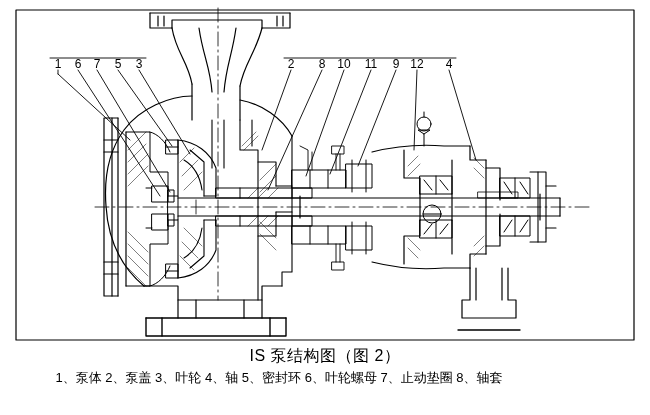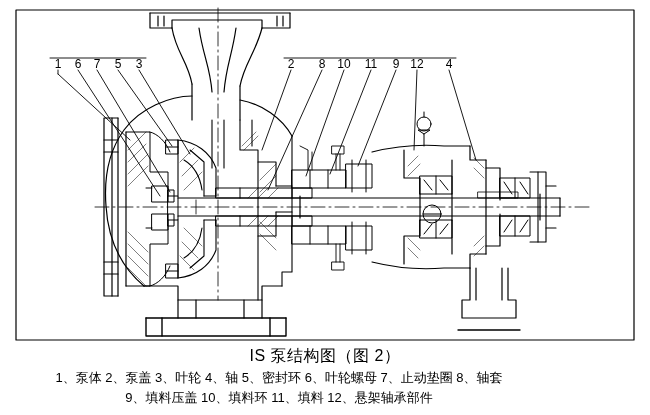"9、填料压盖 10、填料环 11、填料 12、悬架轴承部件" span.legend-line { html: <span>9、填料压盖 10、填料环 11、填料 12、悬架轴承部件</span> -> none }
